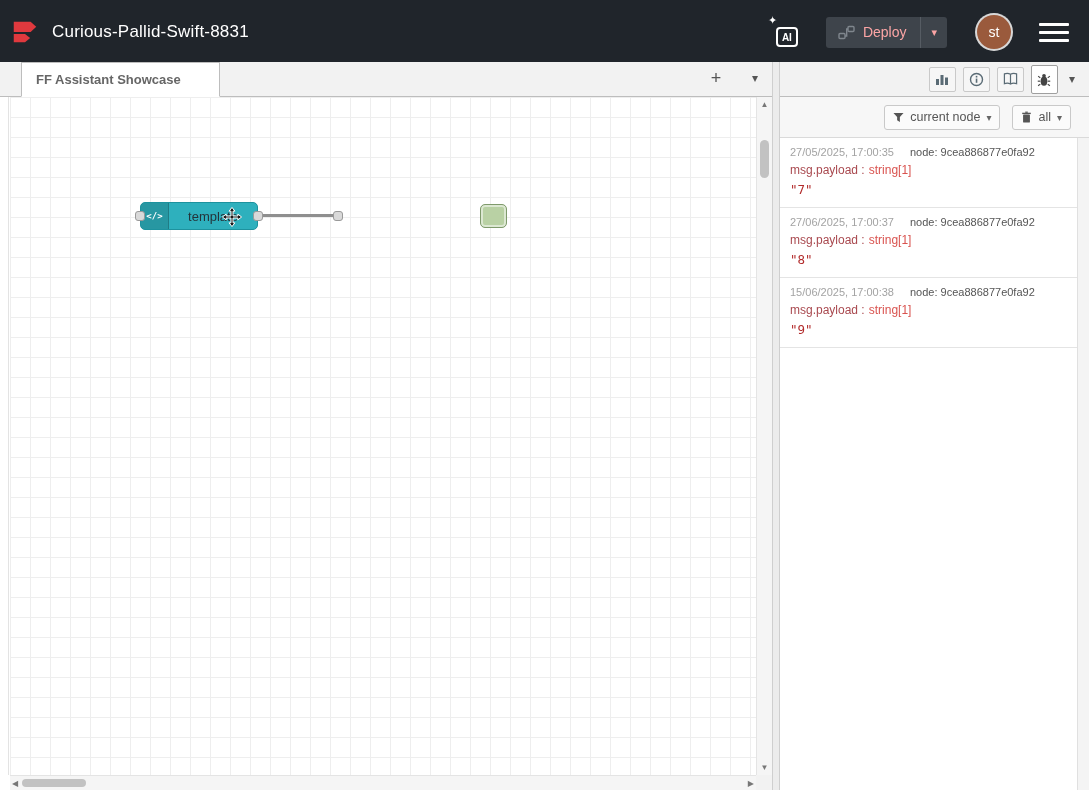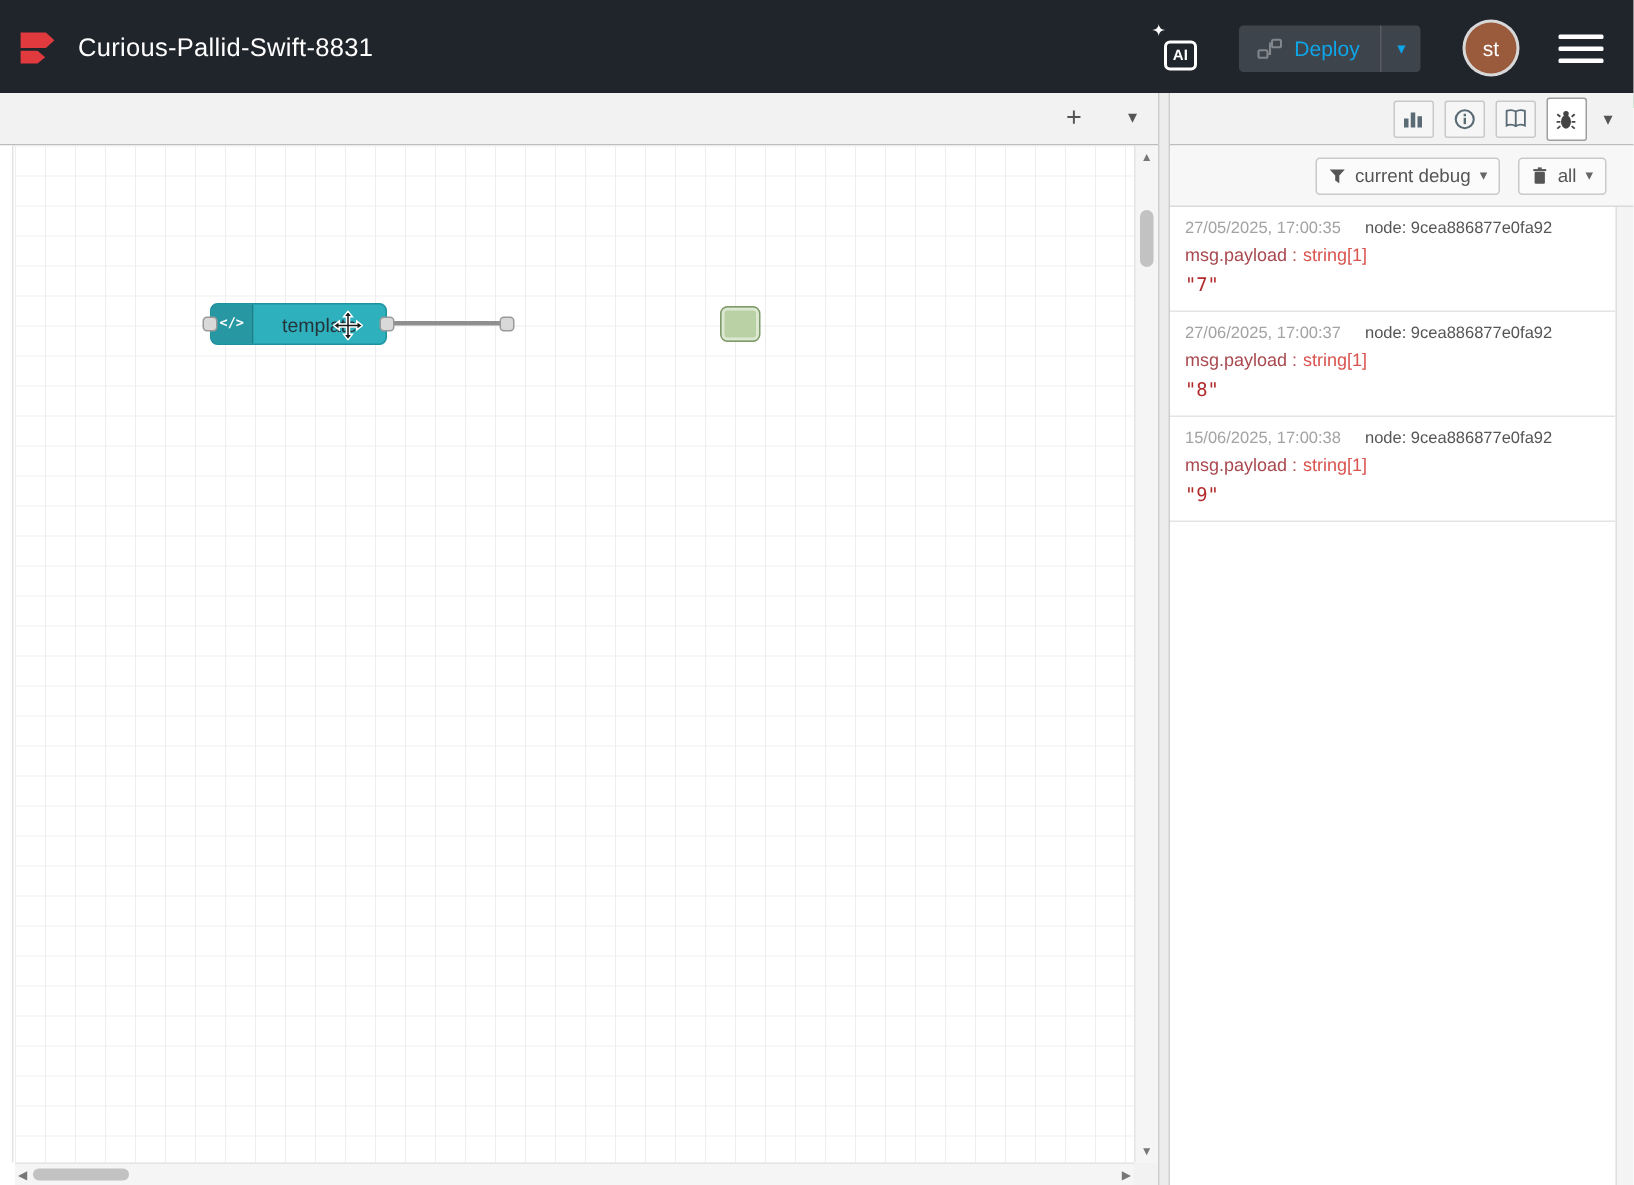"Deploy" .deploy-btn { color: #0ea5e9 -> #fca5a5 }
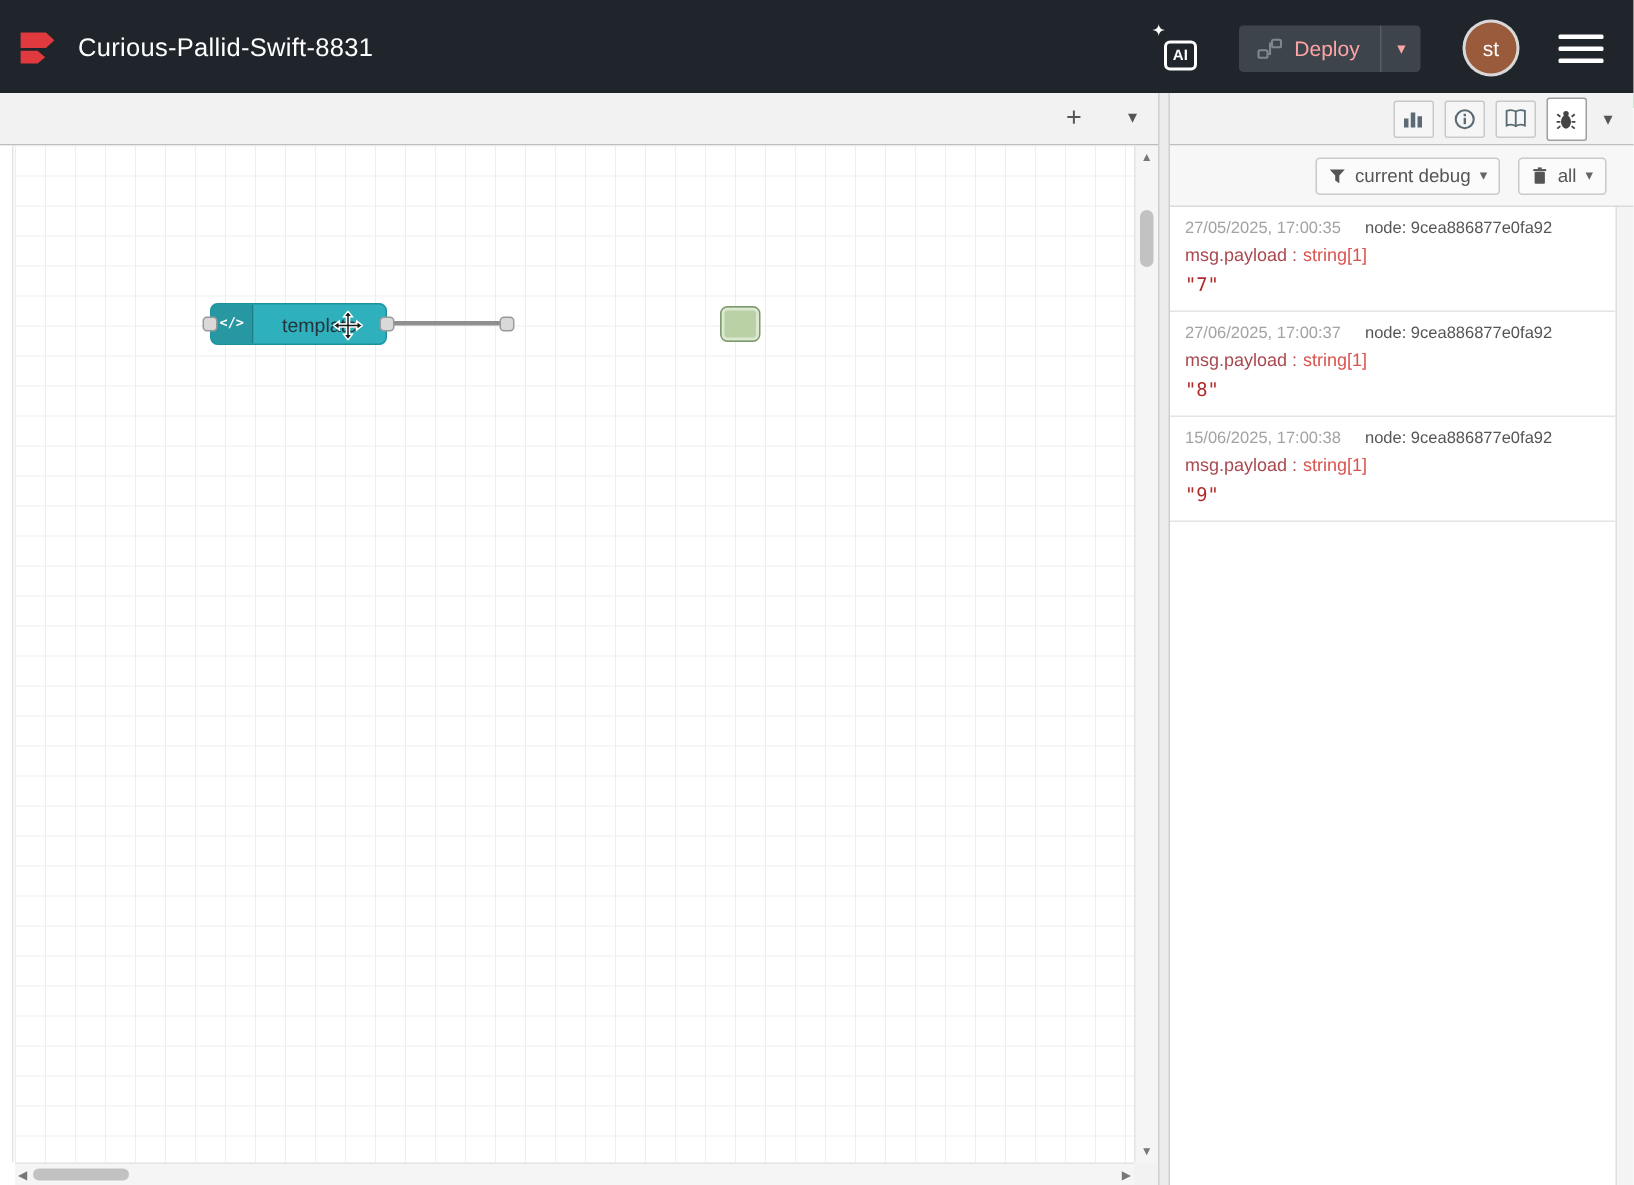"FF Assistant Showcase" div.flow-tab { html: none -> <div> <span>FF Assistant Showcase</span> </div> }
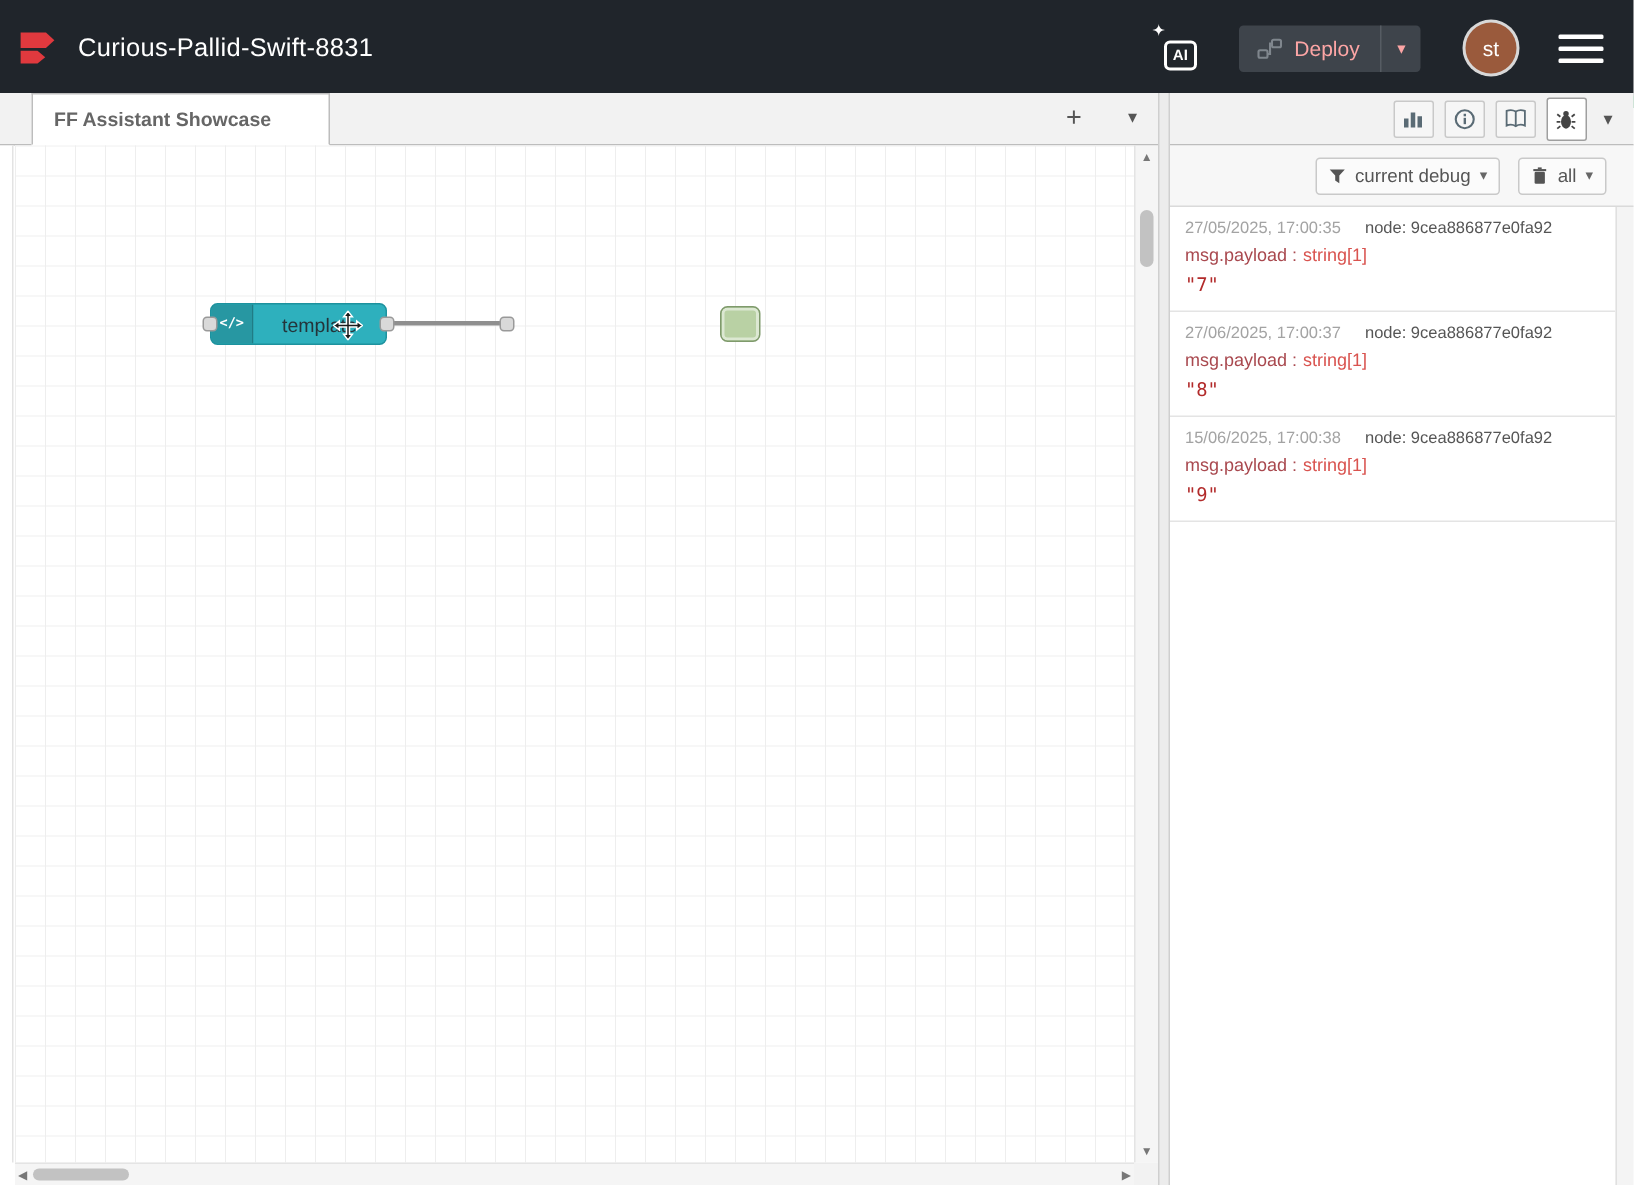"current debug" span { text: debug -> node }
